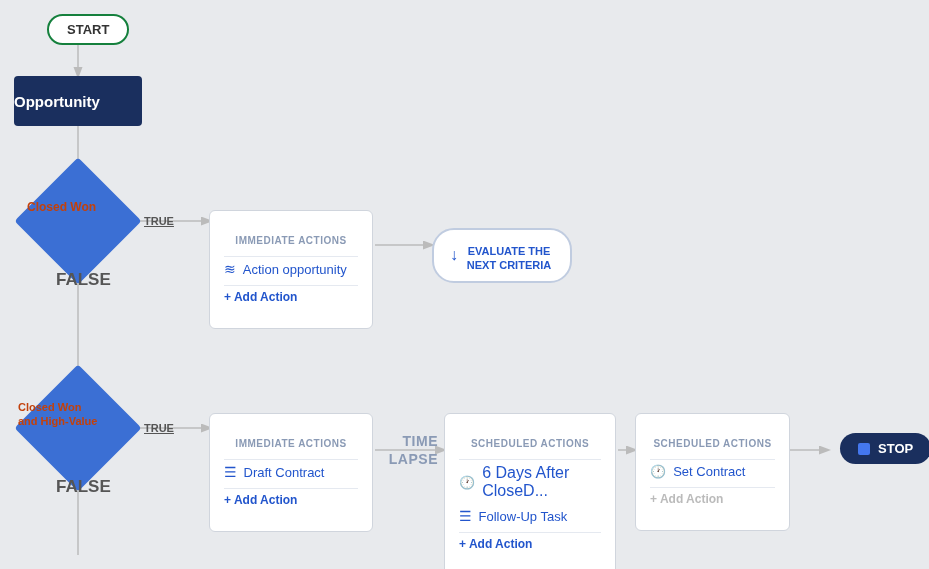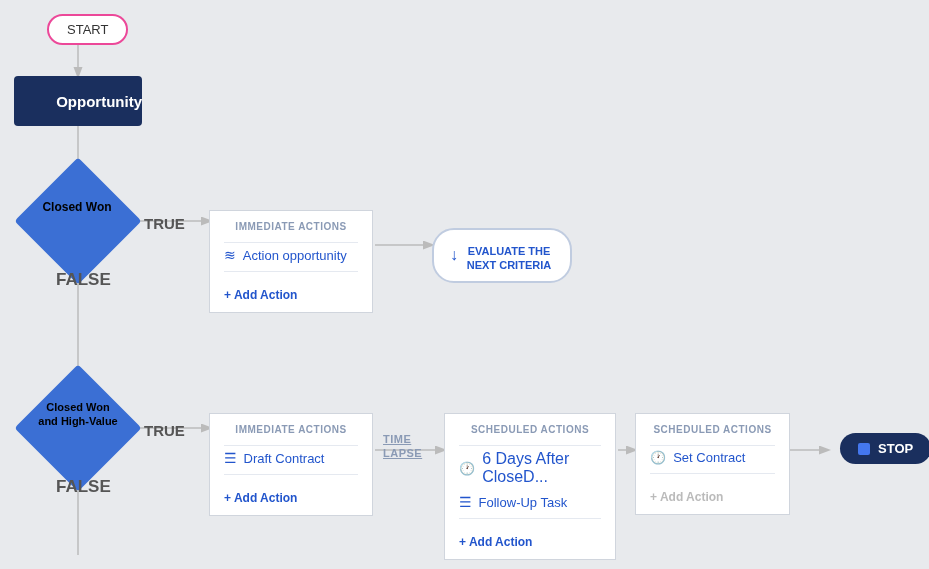"START" .start-node { border: 2px solid #ec4899 -> 2px solid #15803d; font-weight: 400 -> 700 }
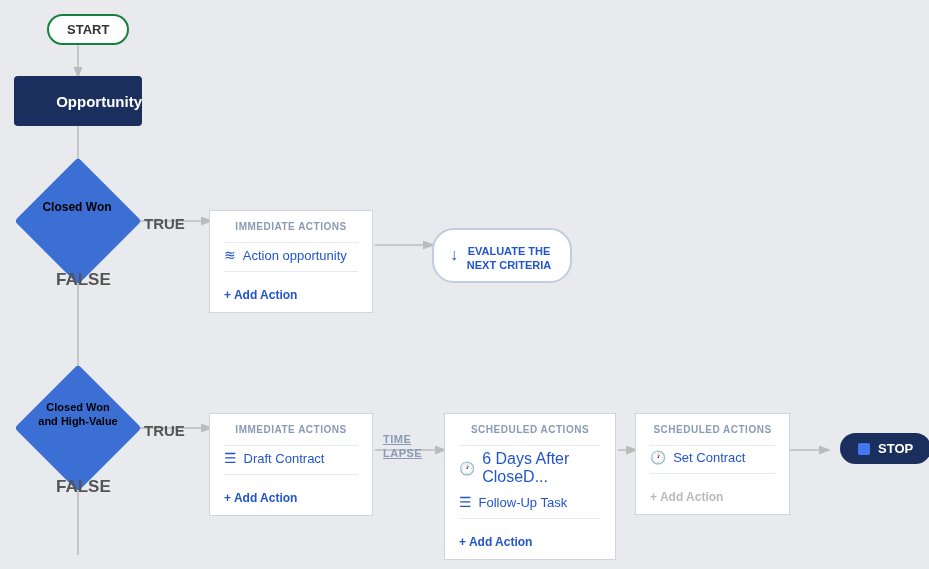"Opportunity" .opportunity-box { justify-content: flex-end -> flex-start }
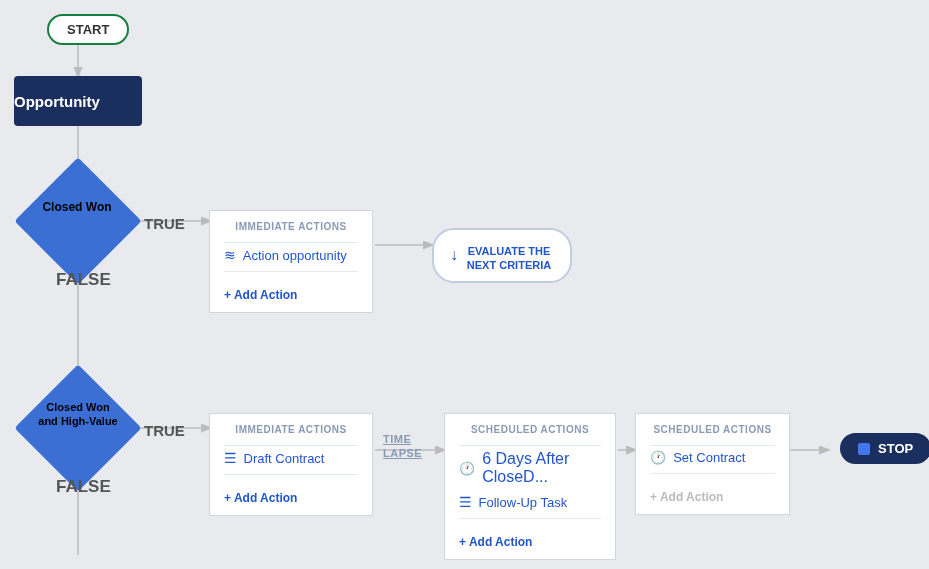"Closed Won" .diamond-label { color: #000000 -> #c2410c; text-align: center -> none }
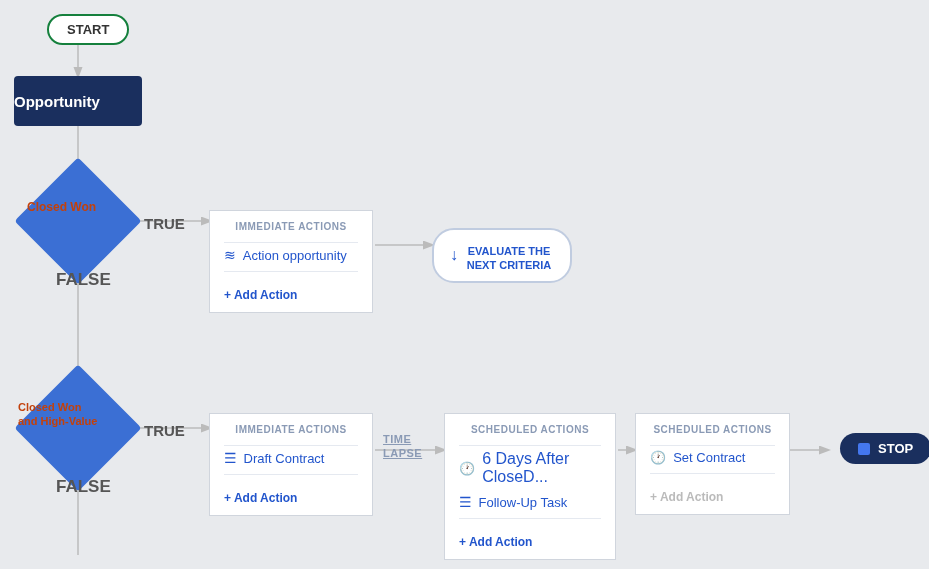"TRUE" .label-true { font-size: 15px -> 11px; text-decoration: none -> underline }
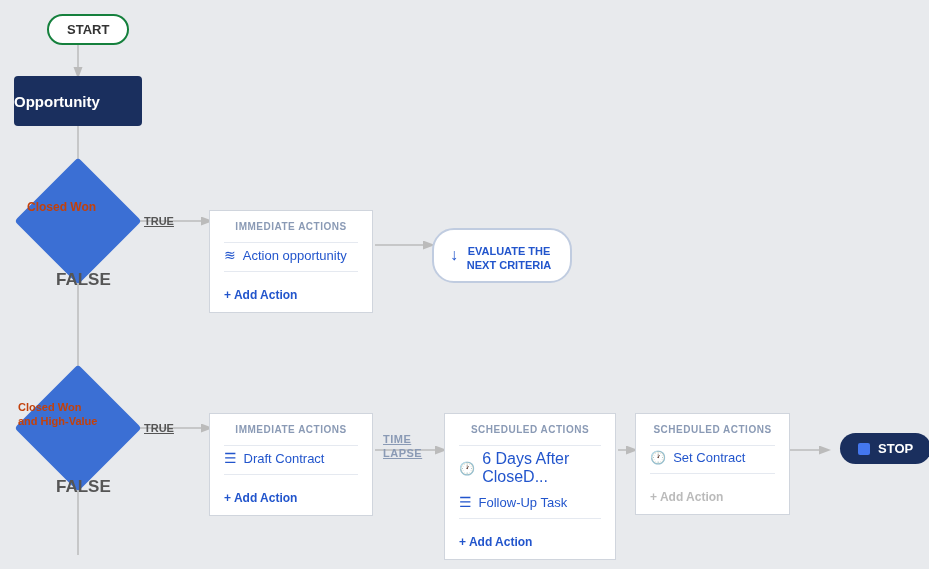"IMMEDIATE ACTIONS" .action-card { border-radius: 0 -> 6px; padding: 10px 14px -> 24px 14px }
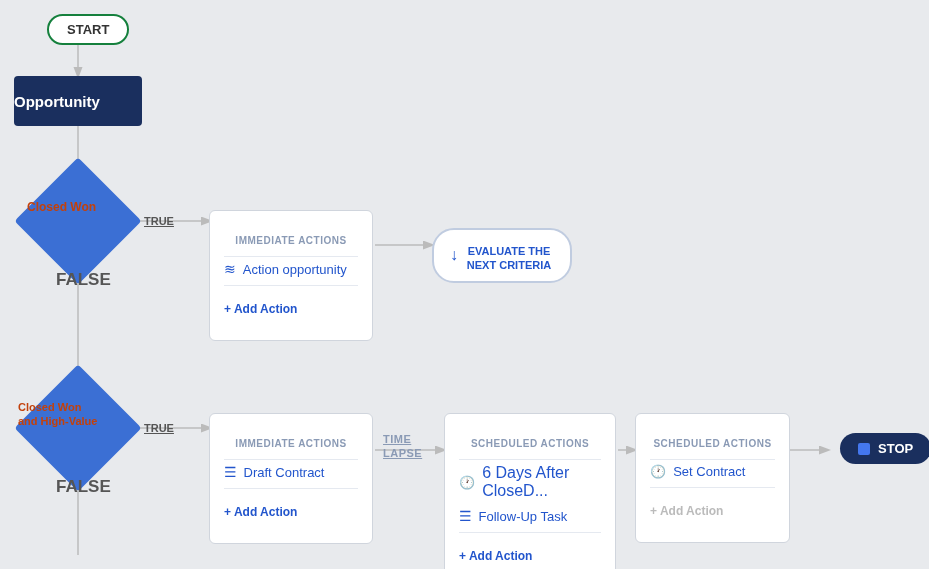"+ Add Action" .add-action { margin-top: 16px -> 4px }
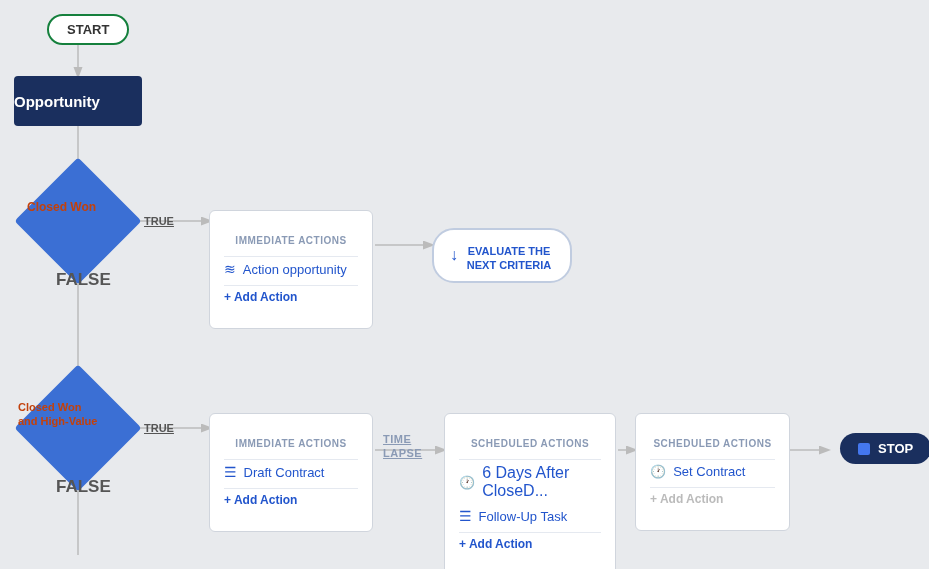"TIME" .time-lapse-label { font-size: 11px -> 14px; text-align: left -> right; text-decoration: underline -> none }
